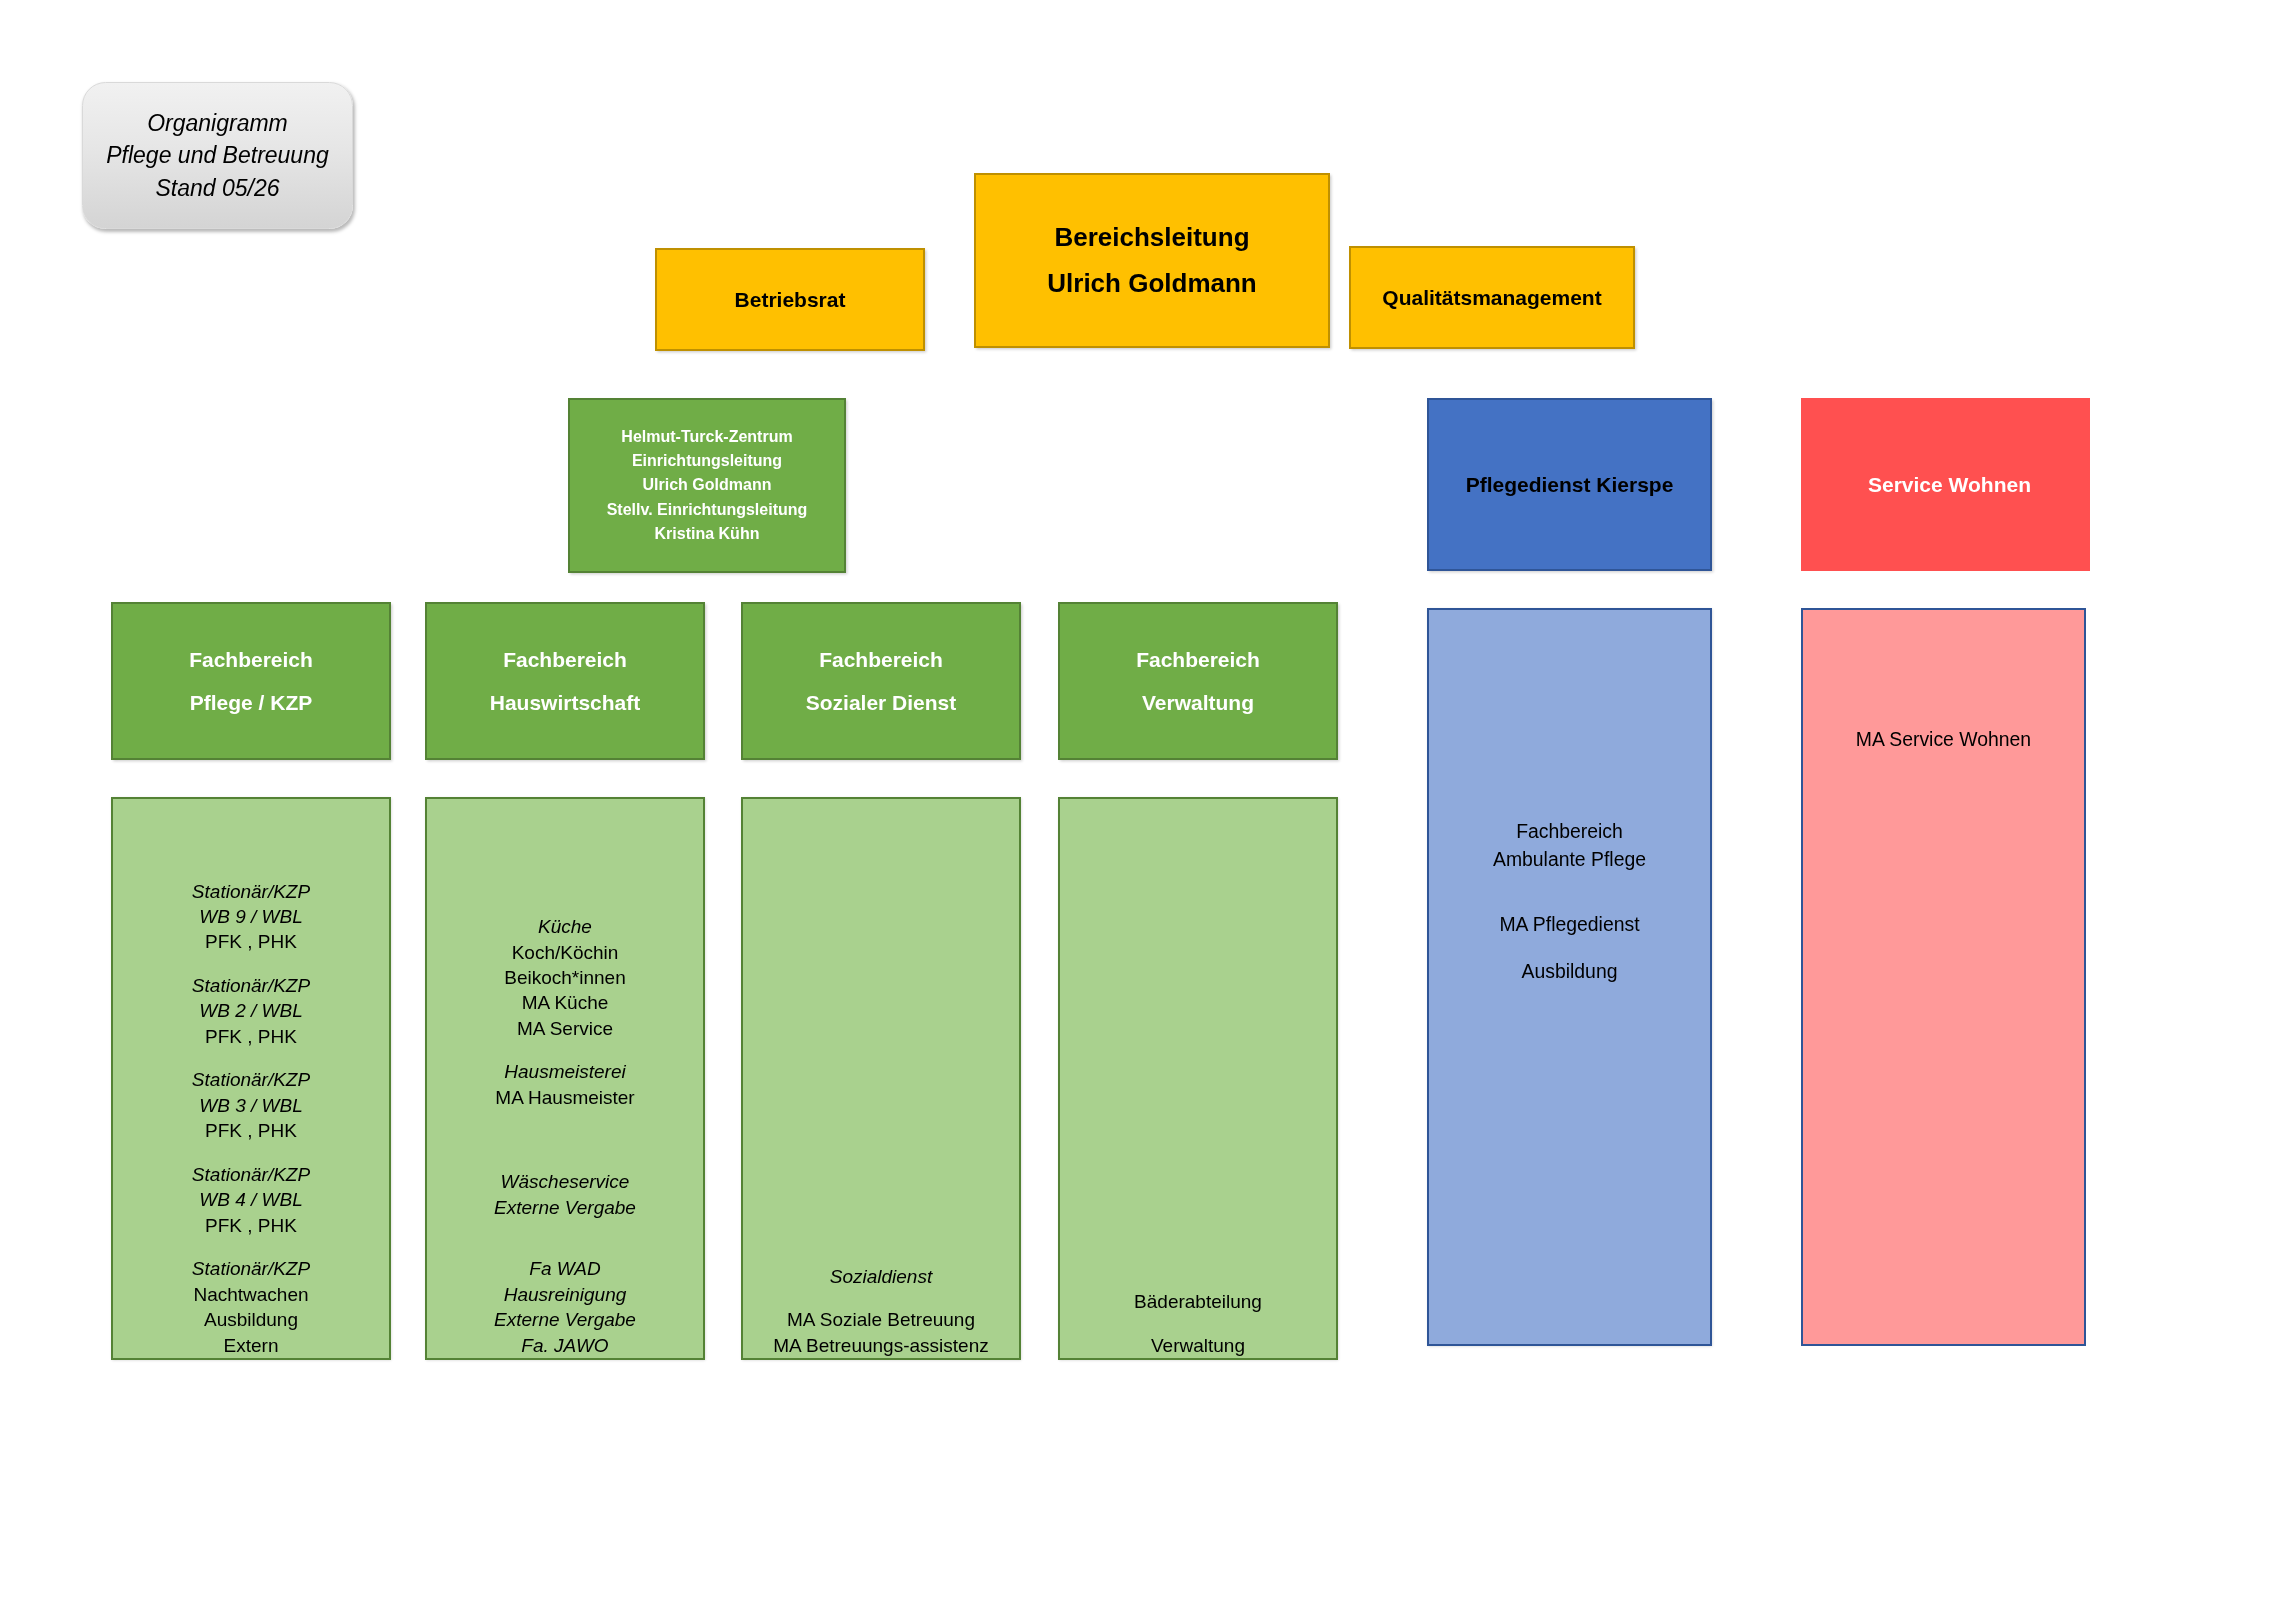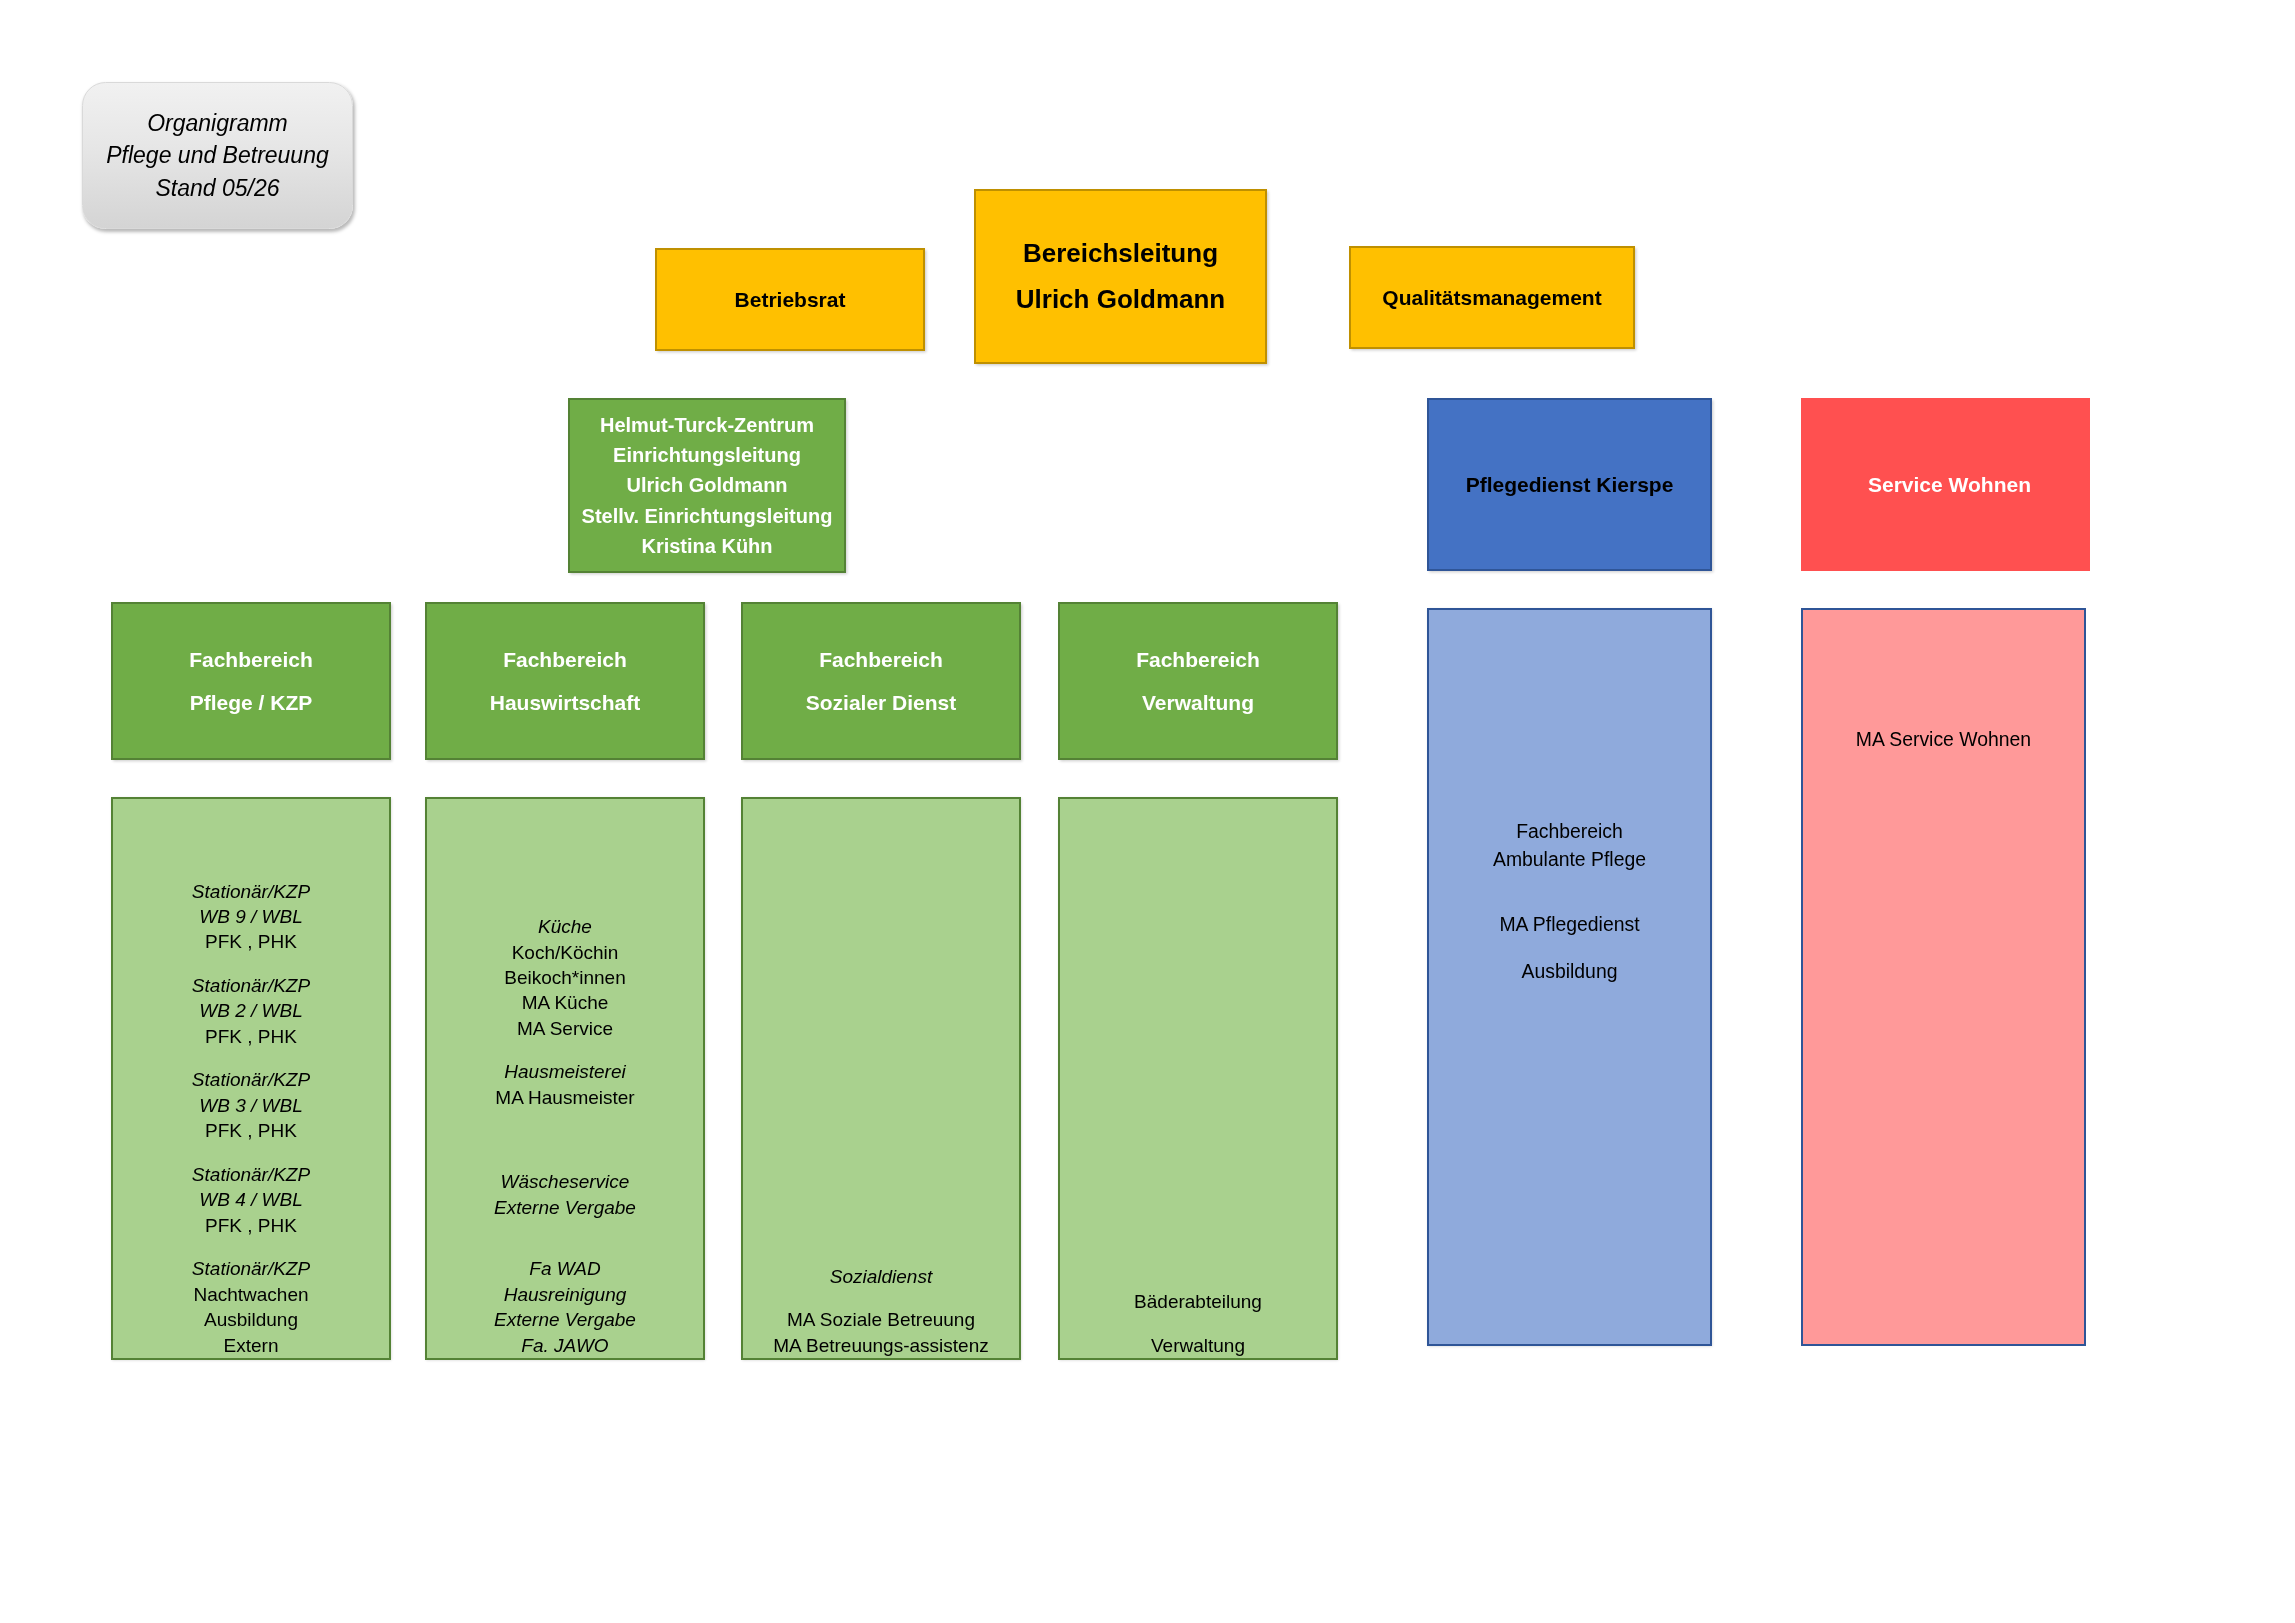"Bereichsleitung" div.box { top: 189px -> 173px; width: 293px -> 356px }
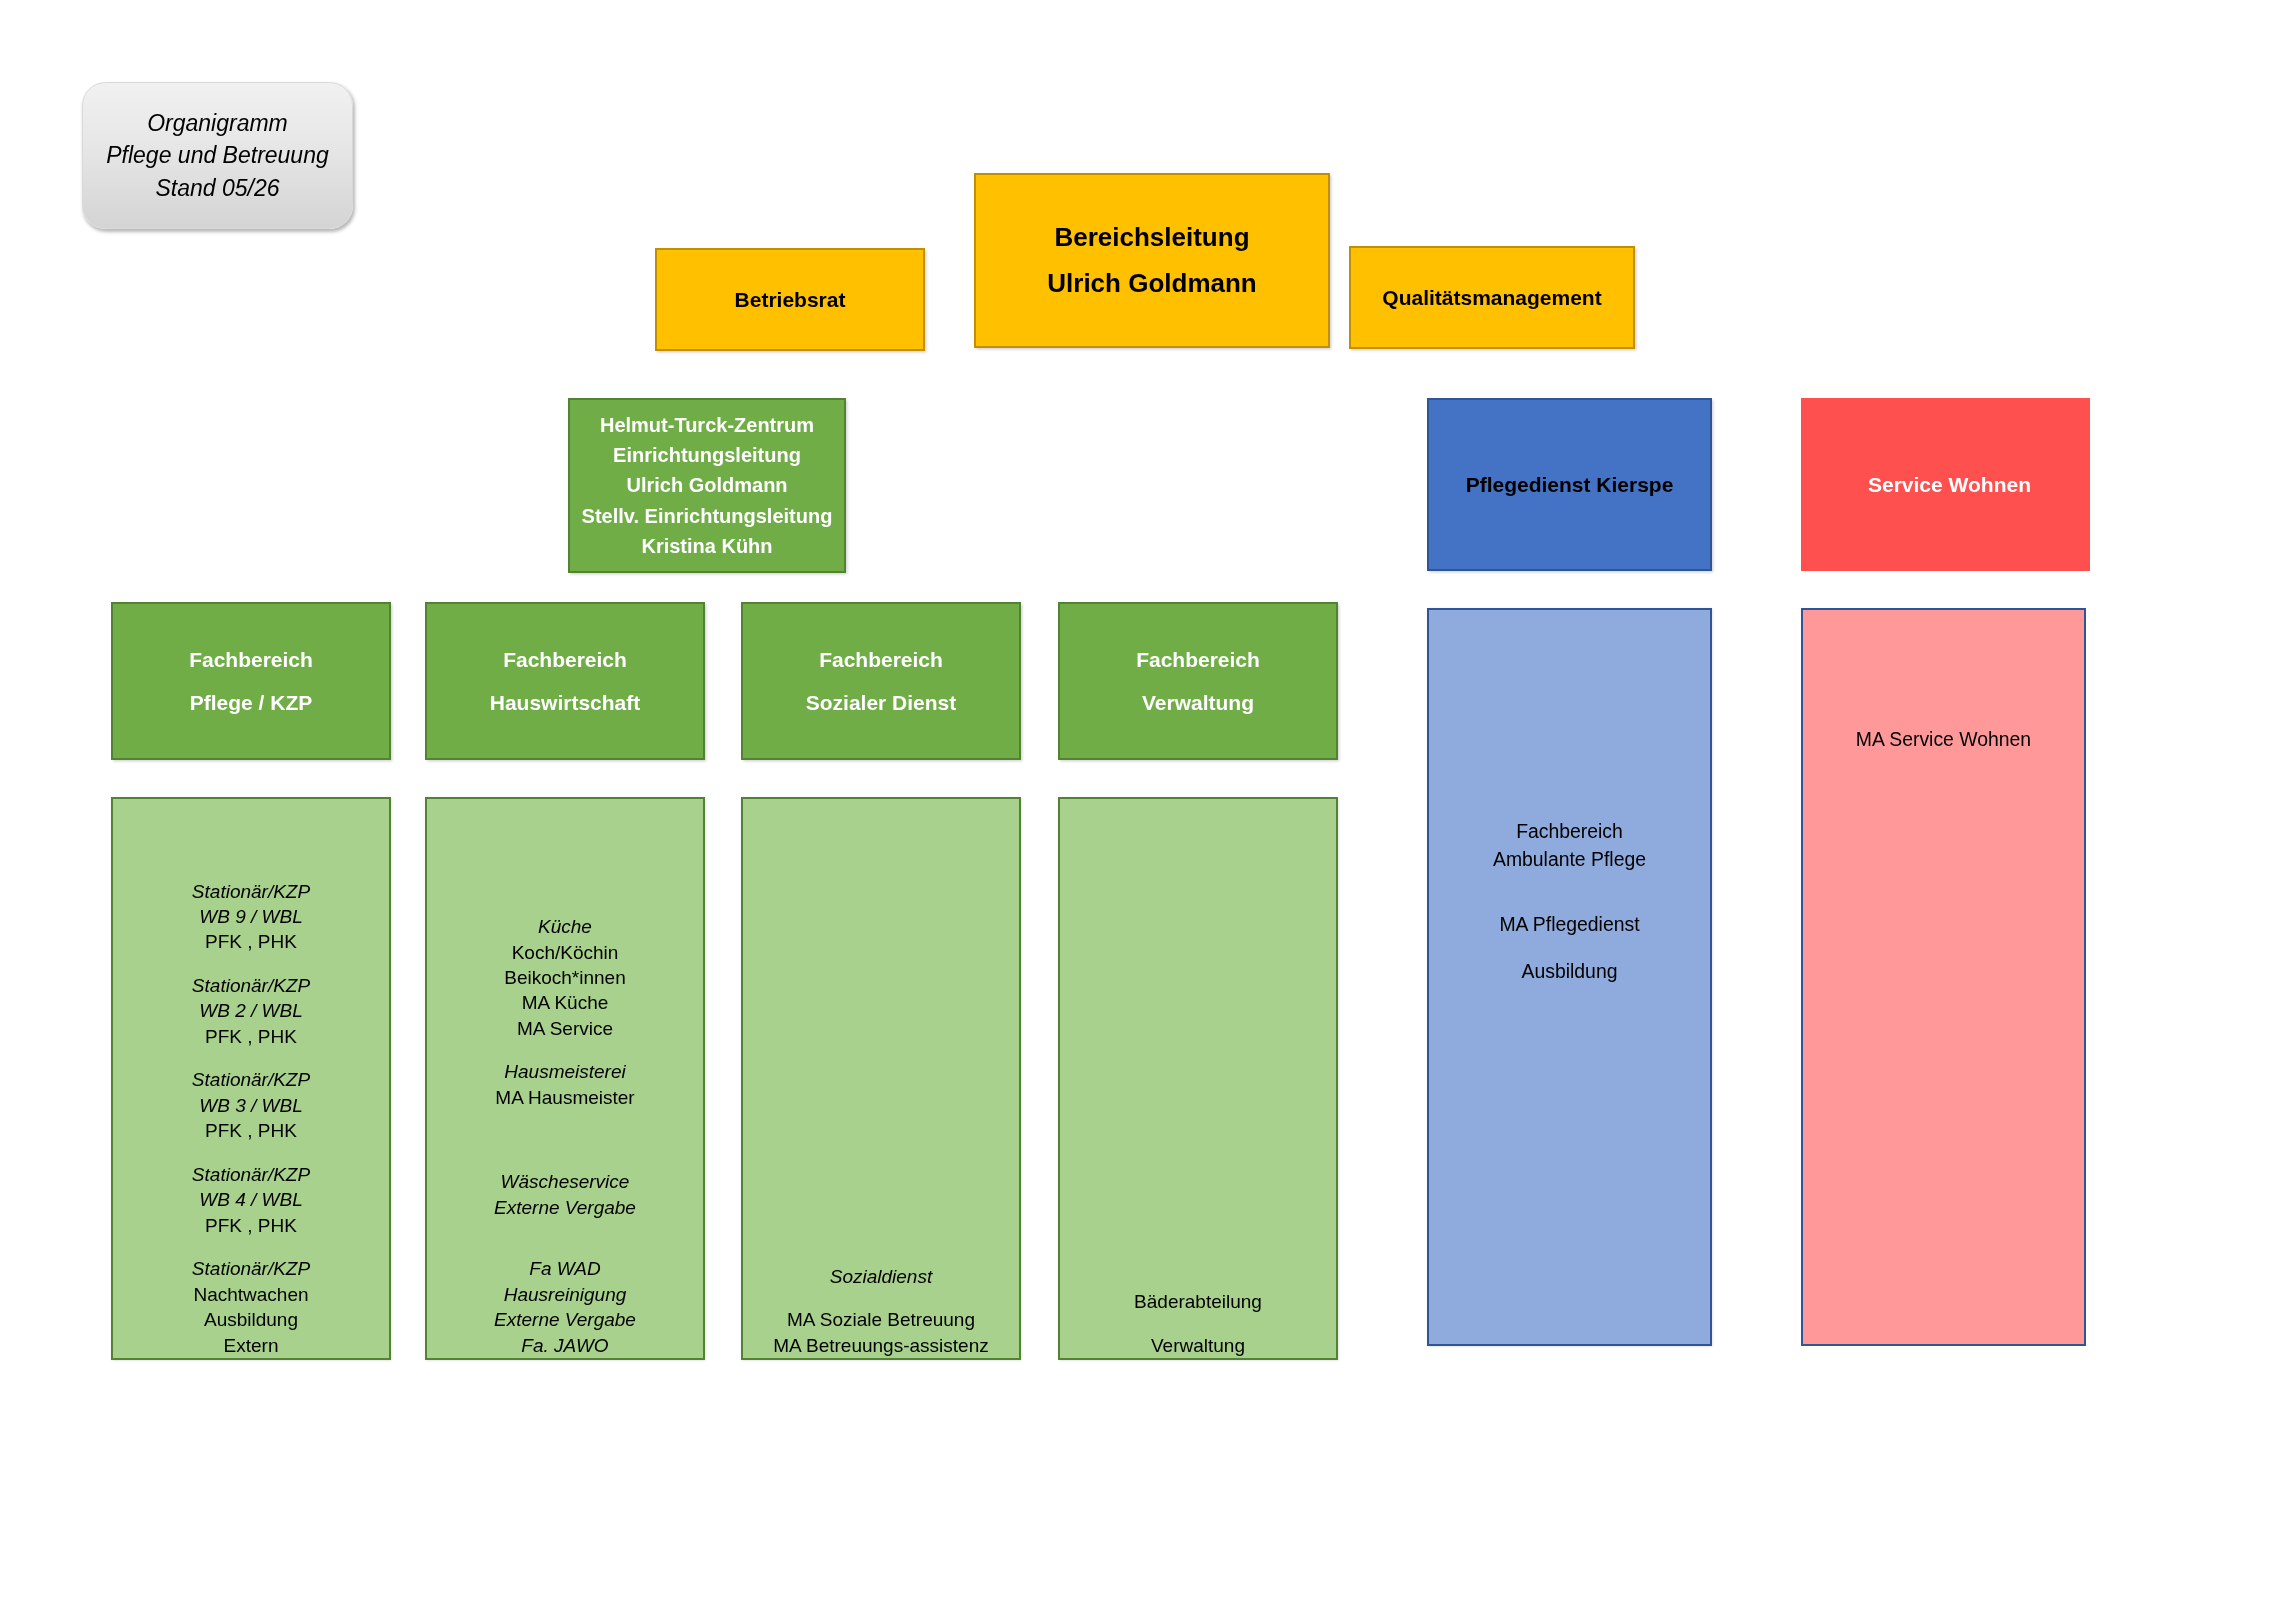"Helmut-Turck-Zentrum" .green.zentrum { font-size: 20px -> 16px }
